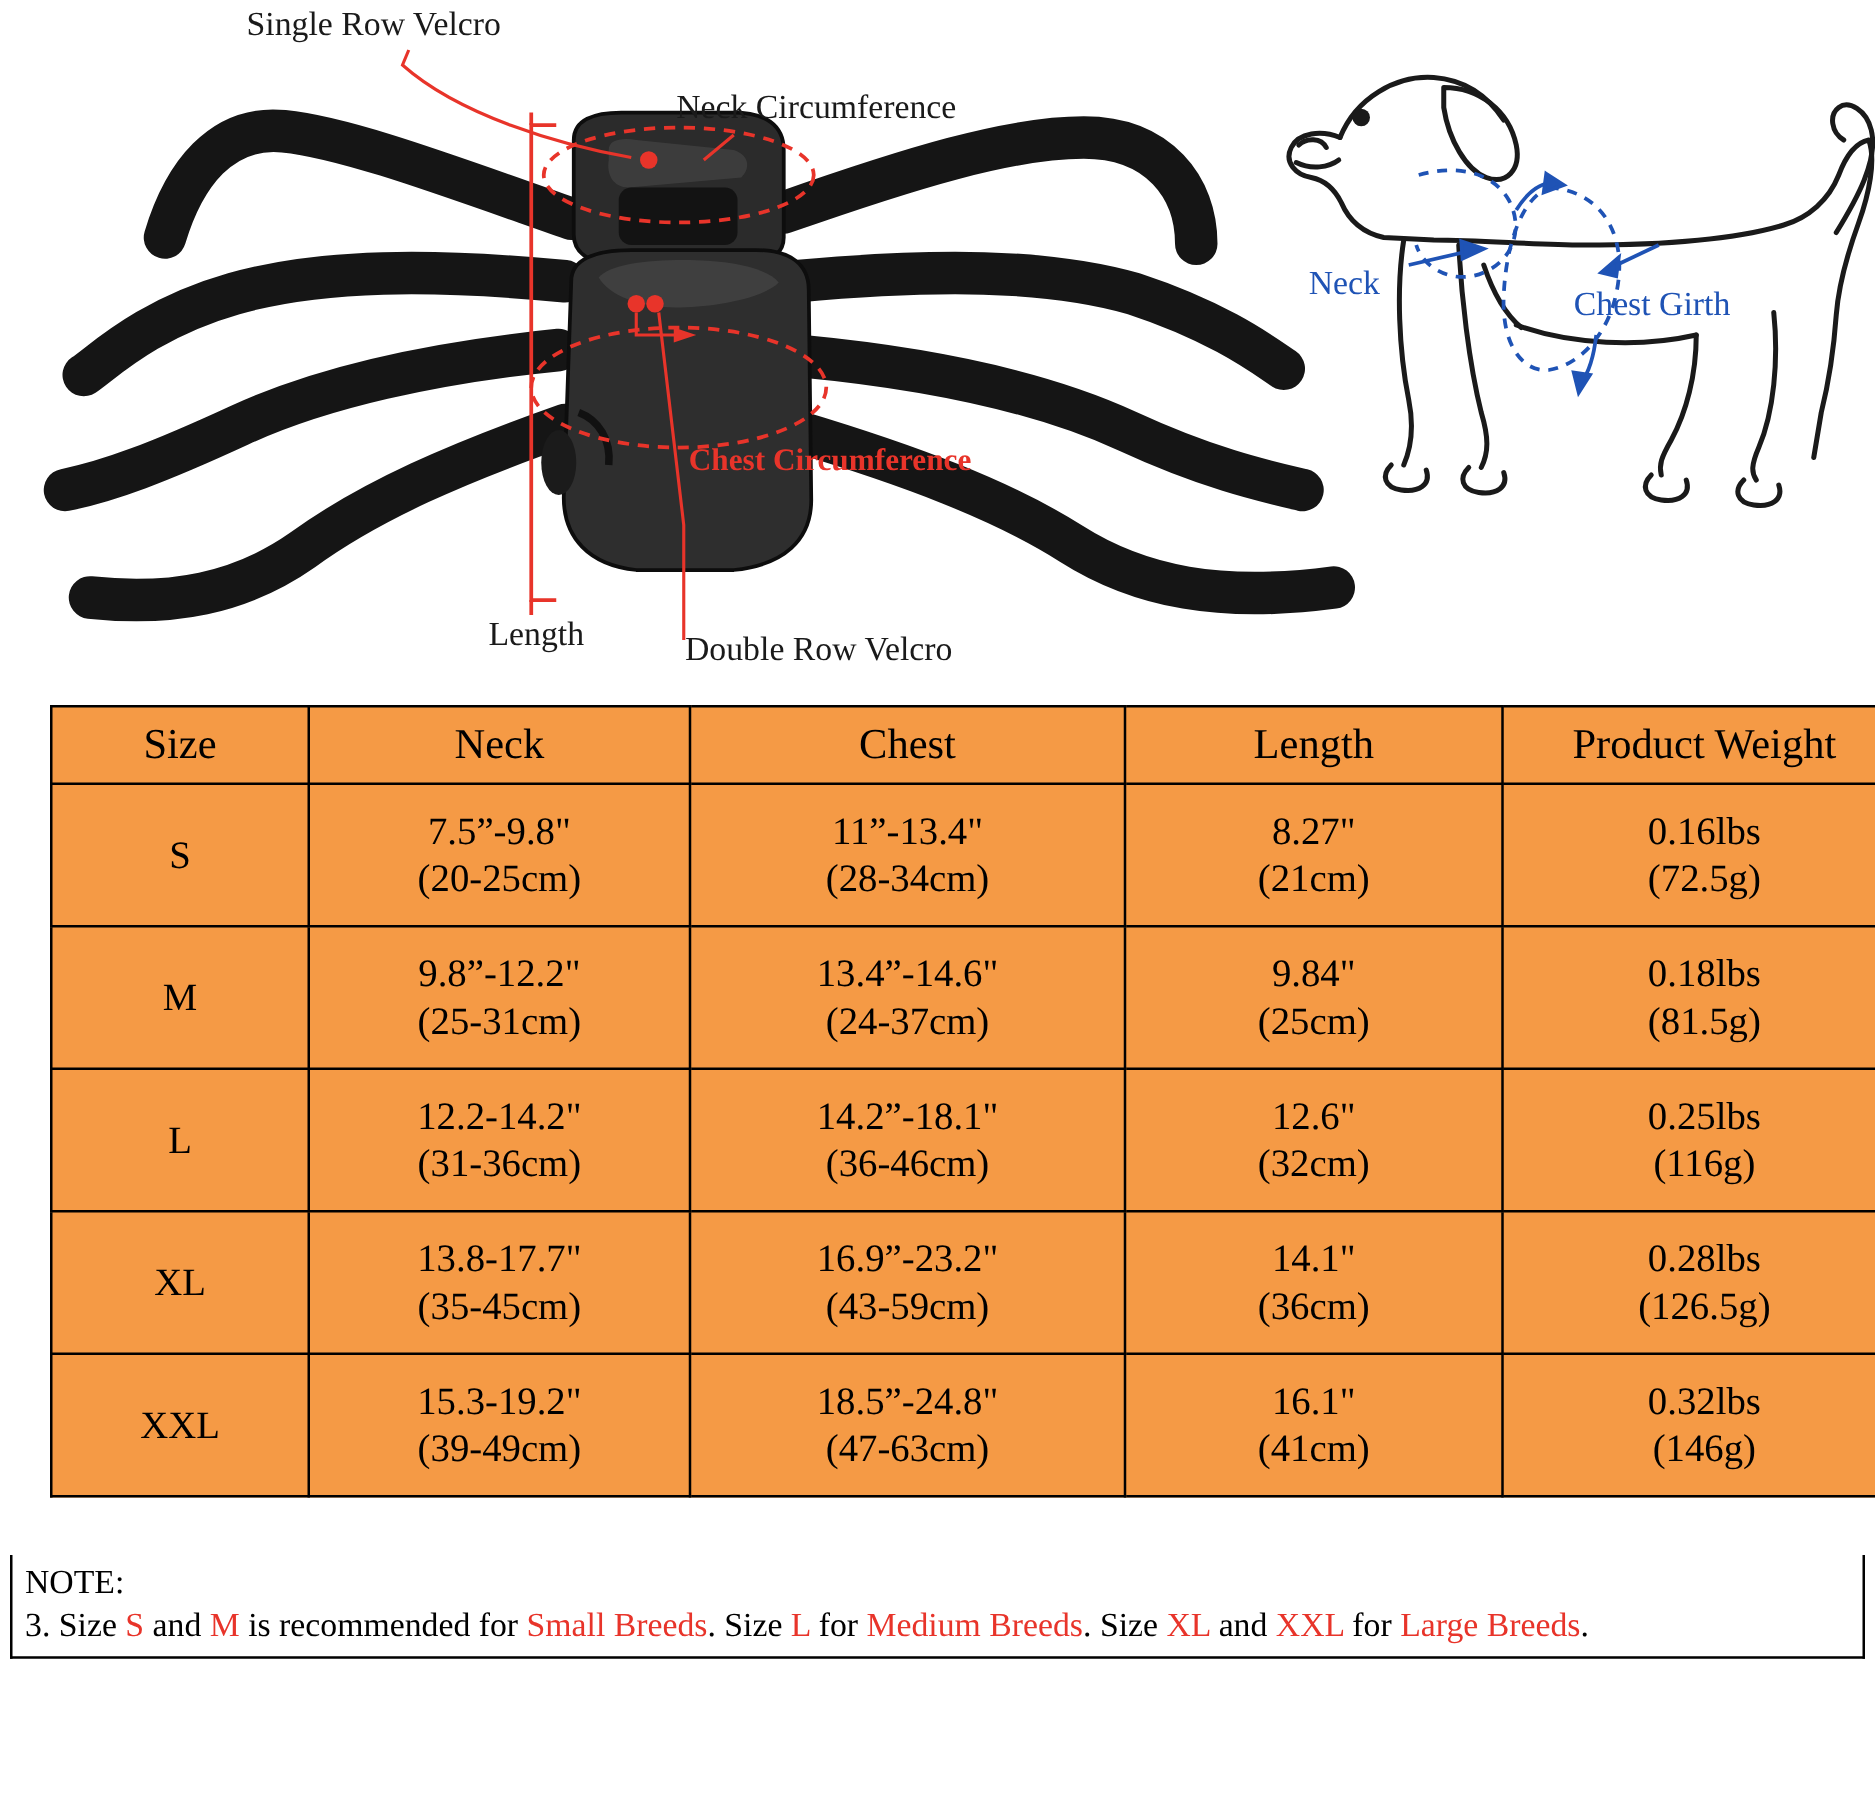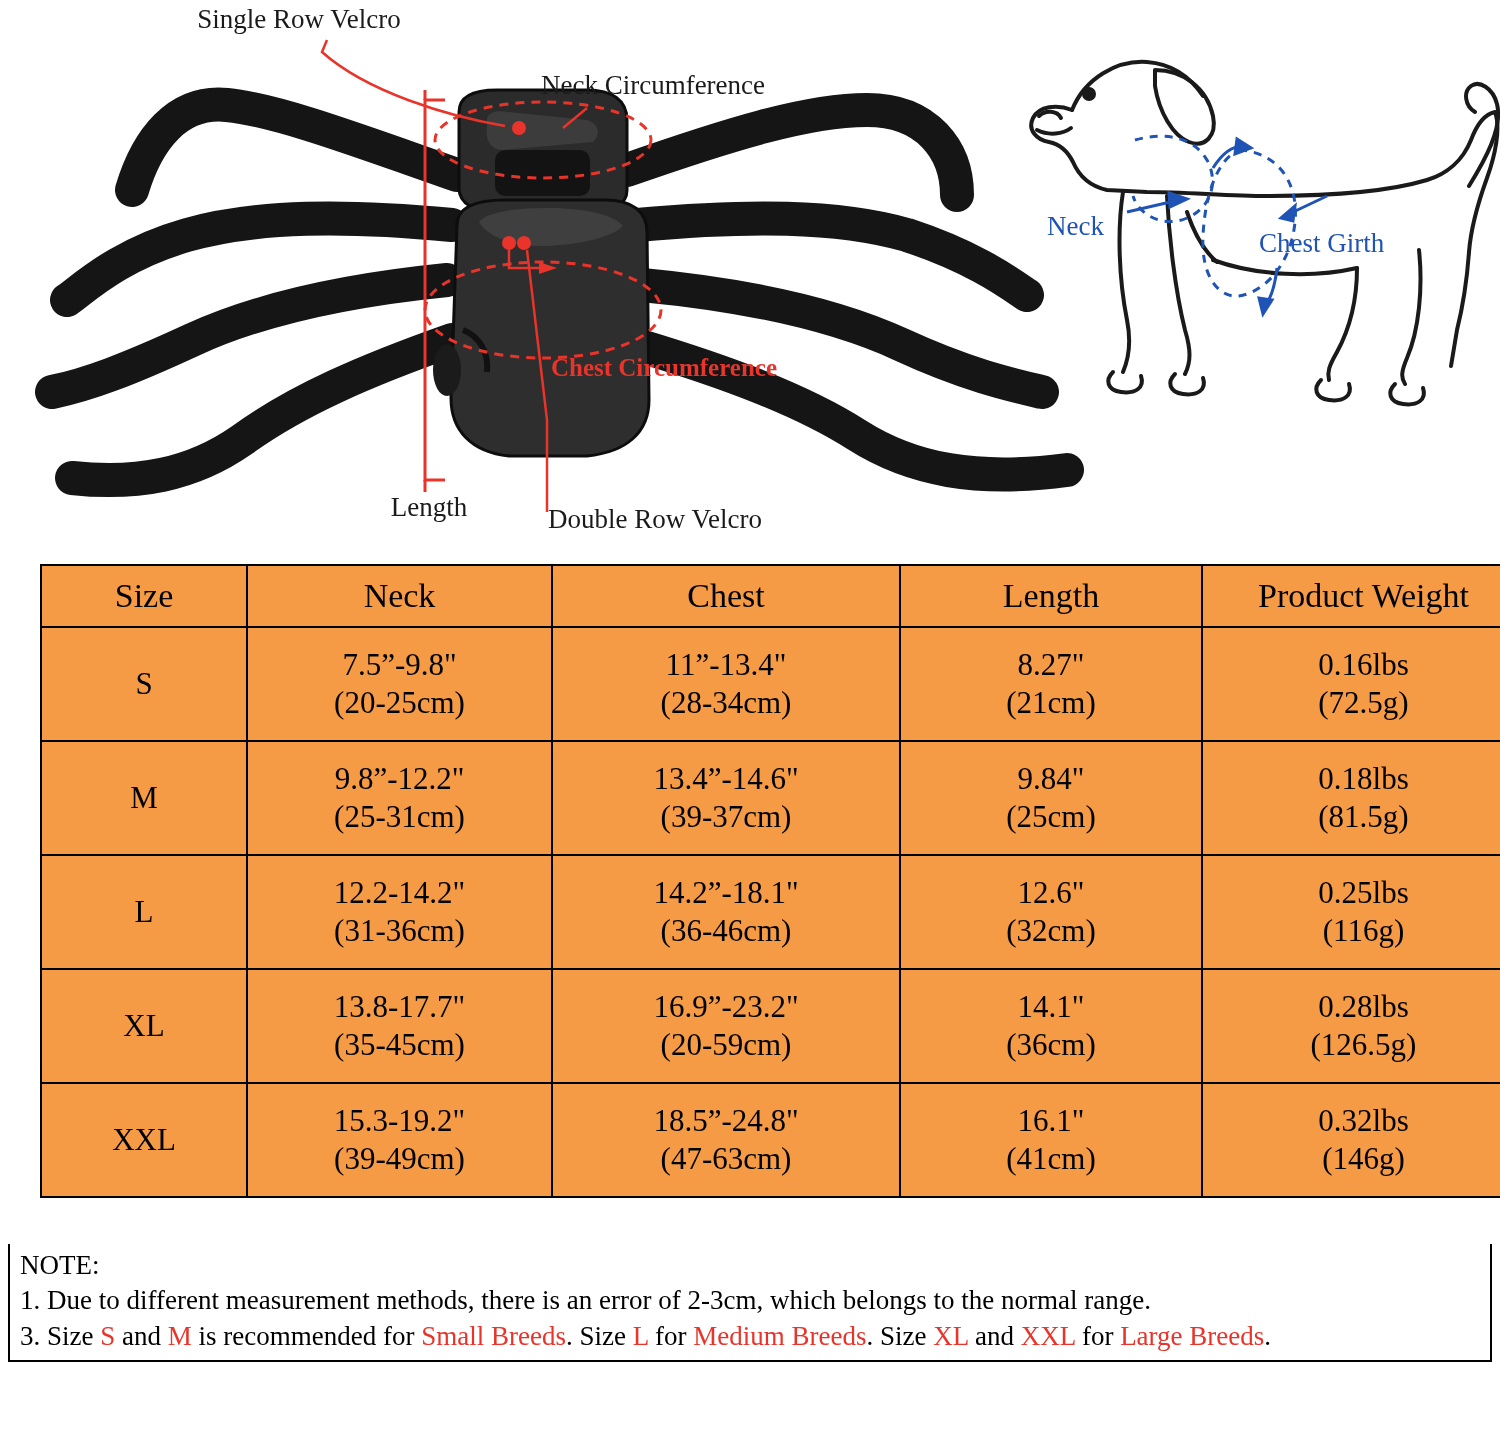"(39-37cm)" div { text: 39-37cm -> 24-37cm }
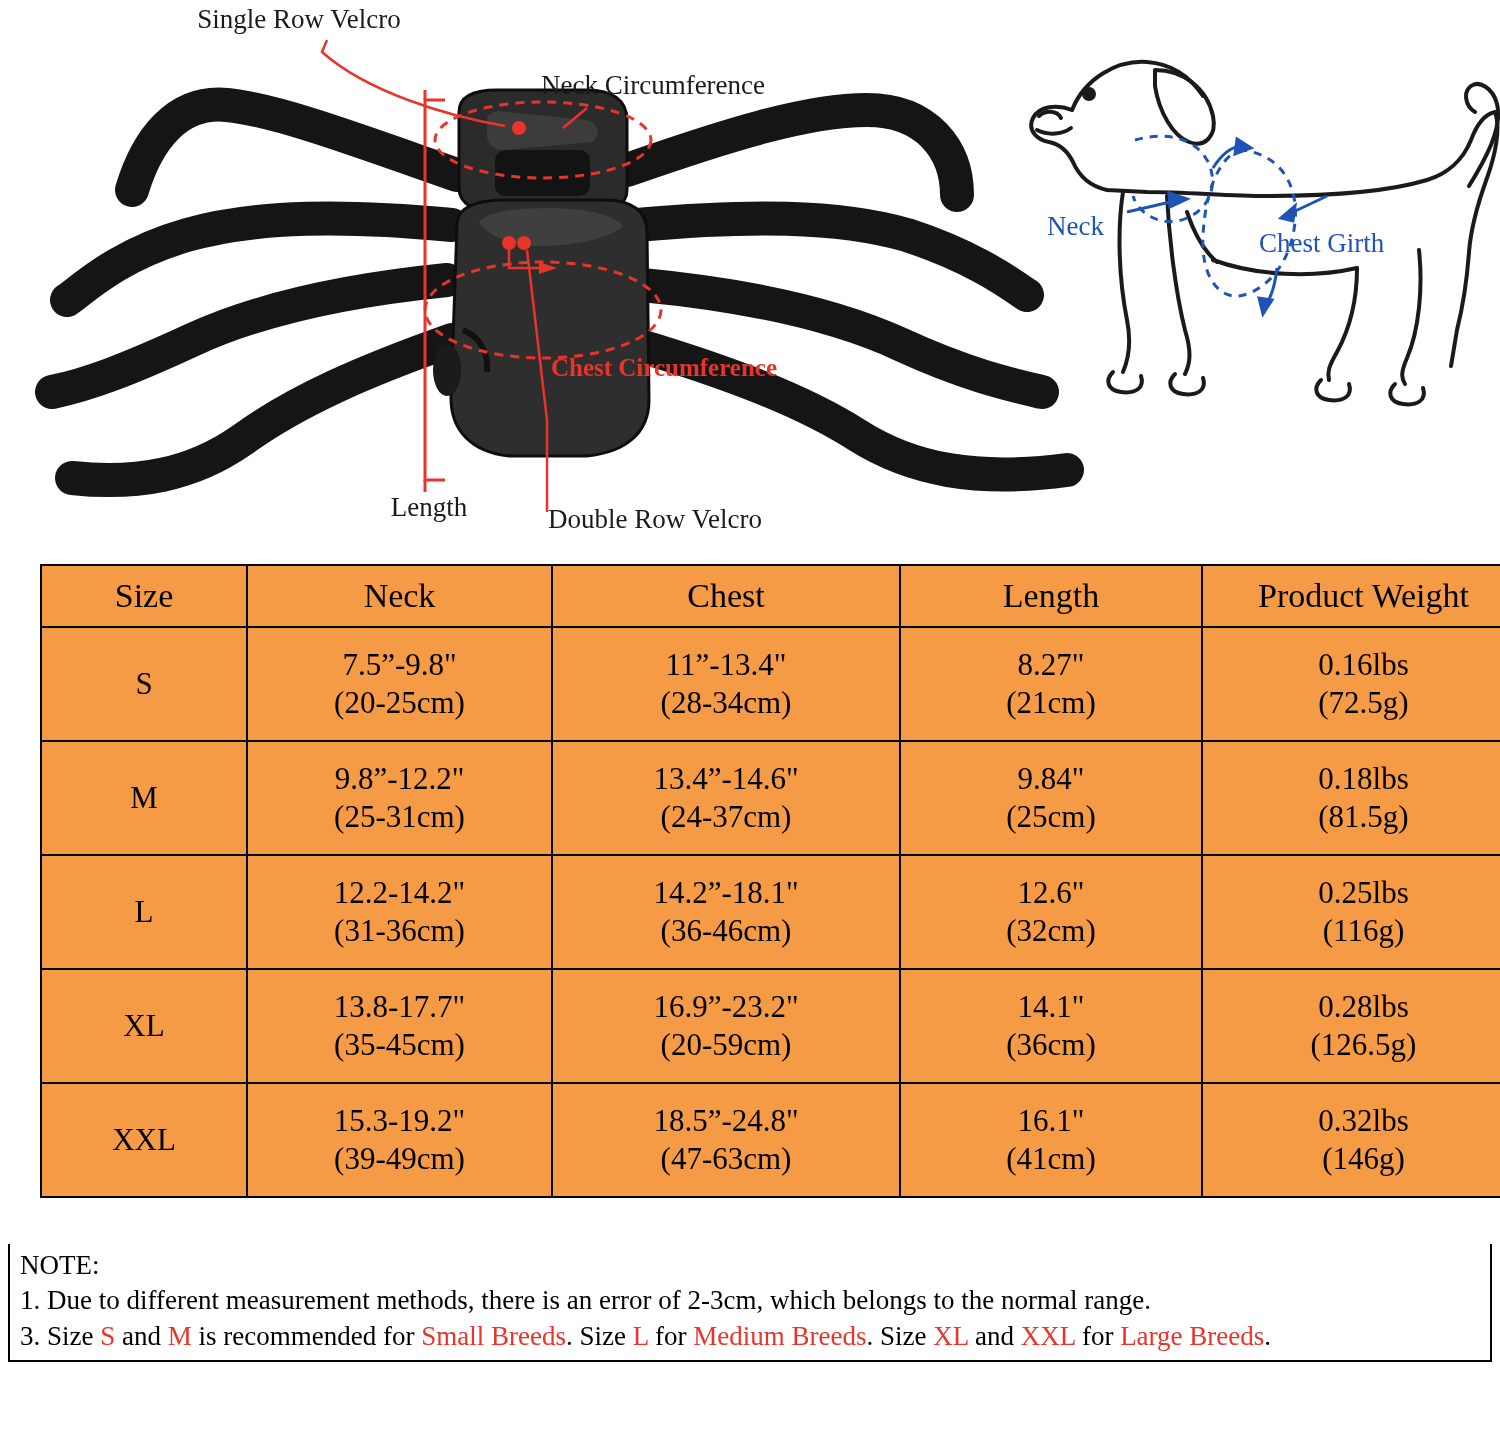"(20-59cm)" div { text: 20-59cm -> 43-59cm }
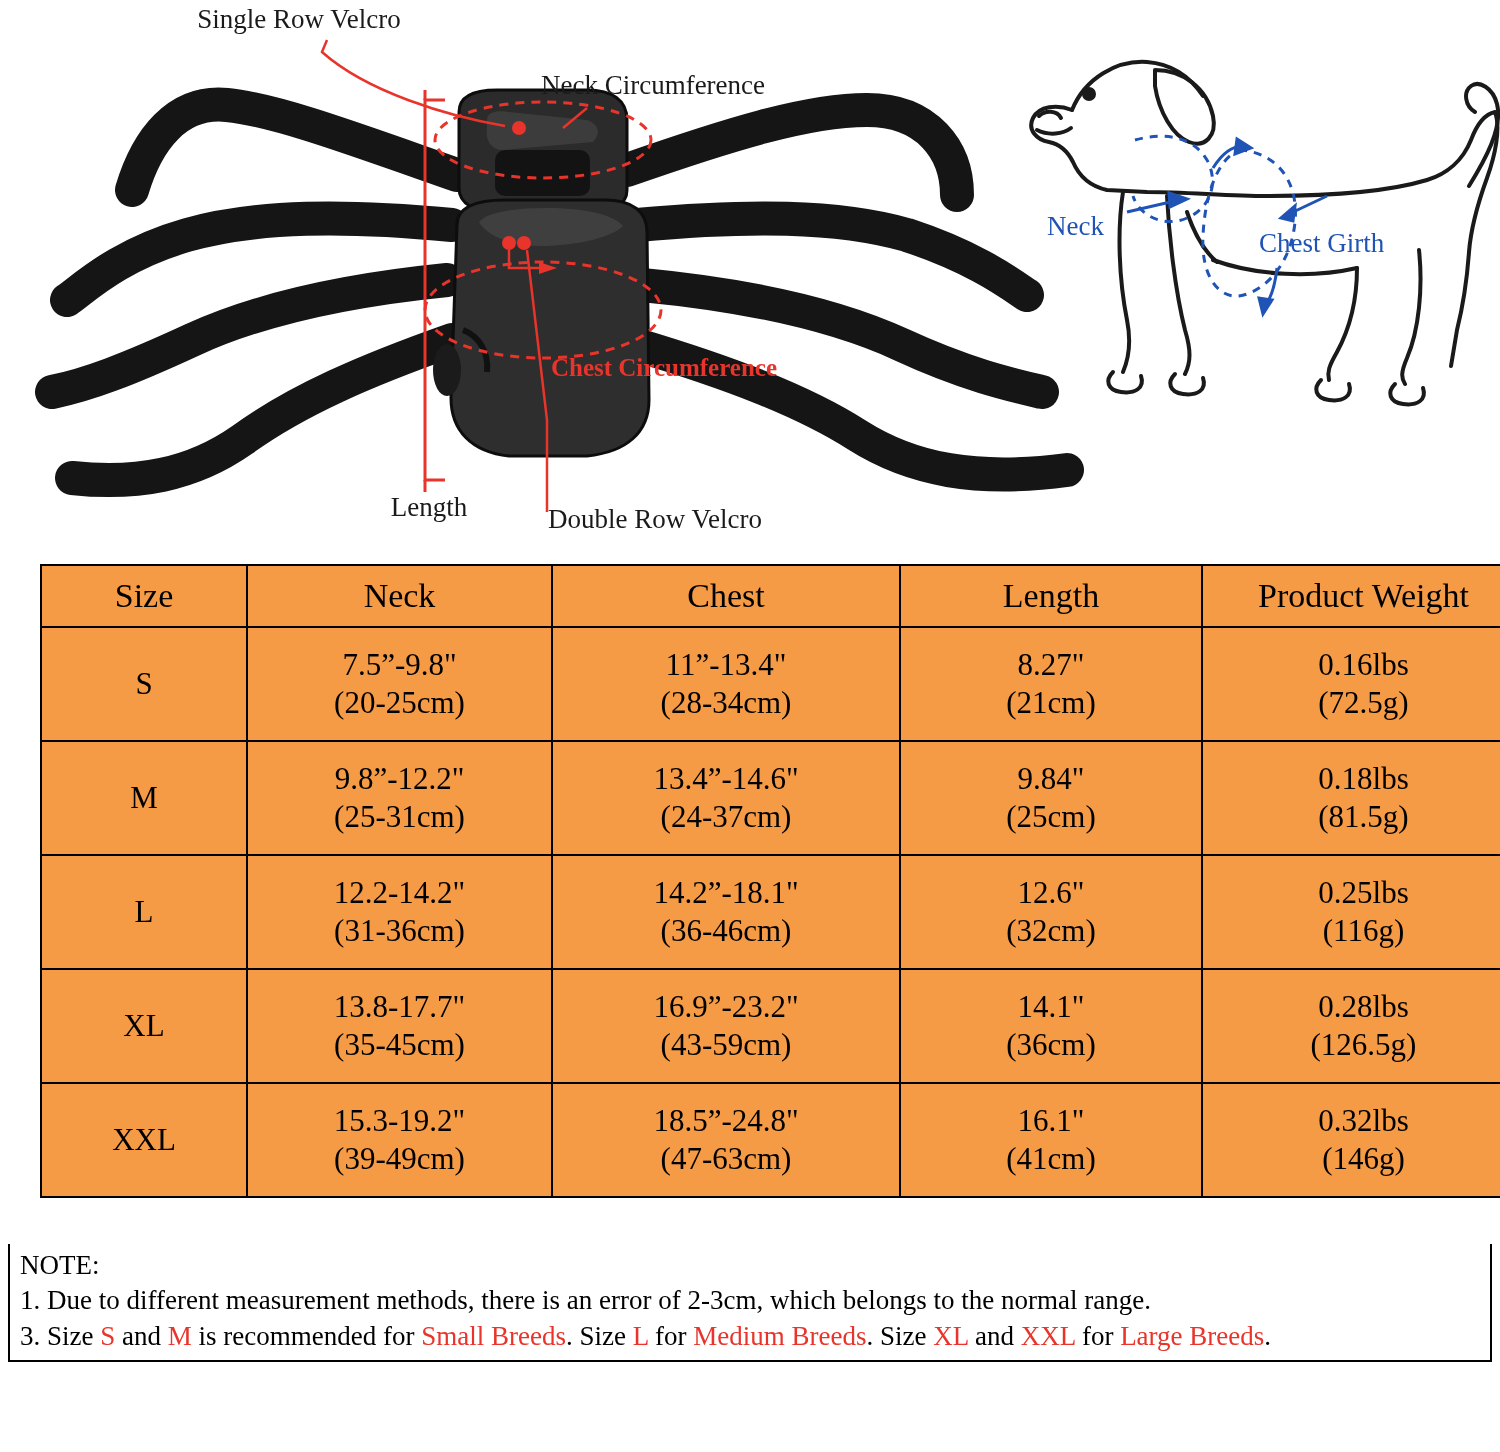"1. Due to different measurement" div.note-line { html: <div>1. Due to different measurement methods, there is an error of 2-3cm, which belongs to the normal range.</div> -> none }
